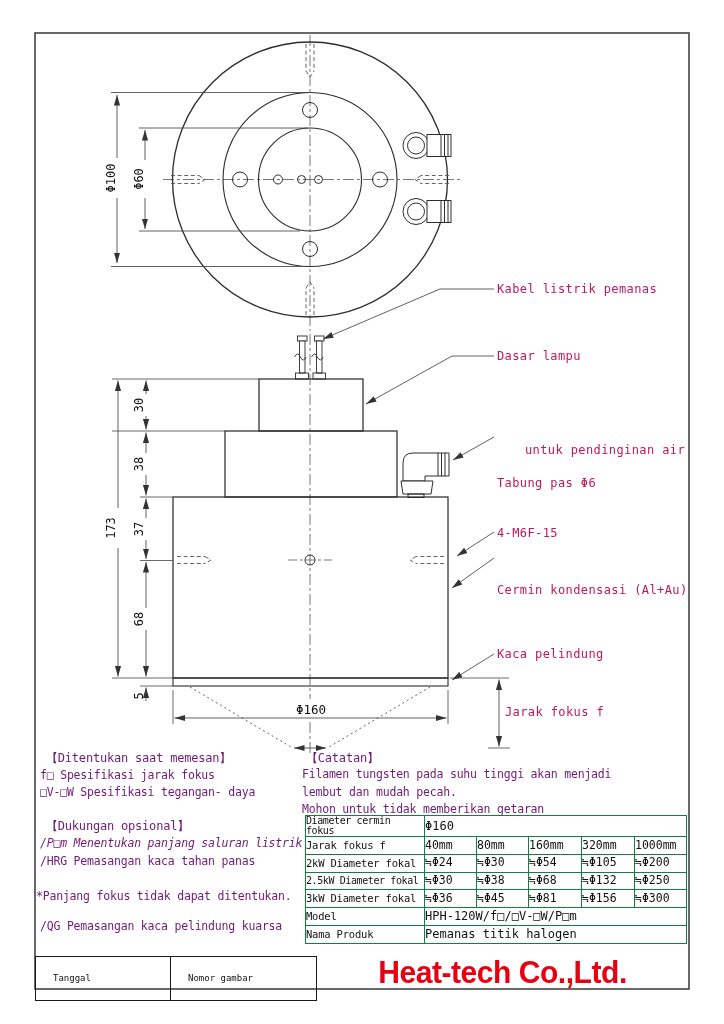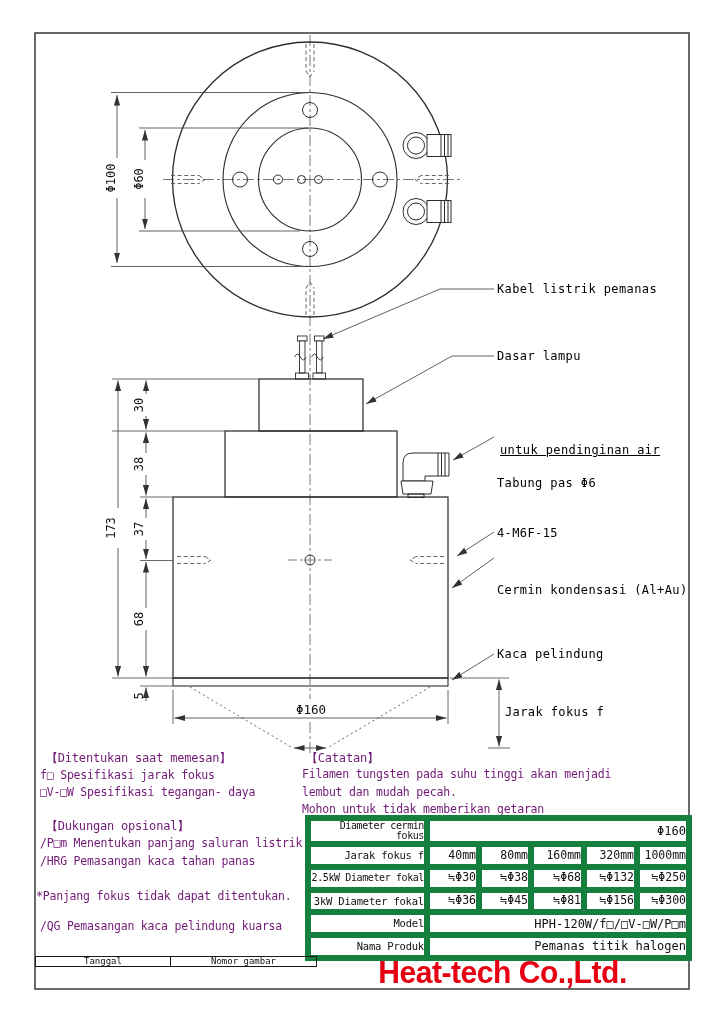"Kabel listrik pemanas" .clab { color: #000000 -> #be185d }
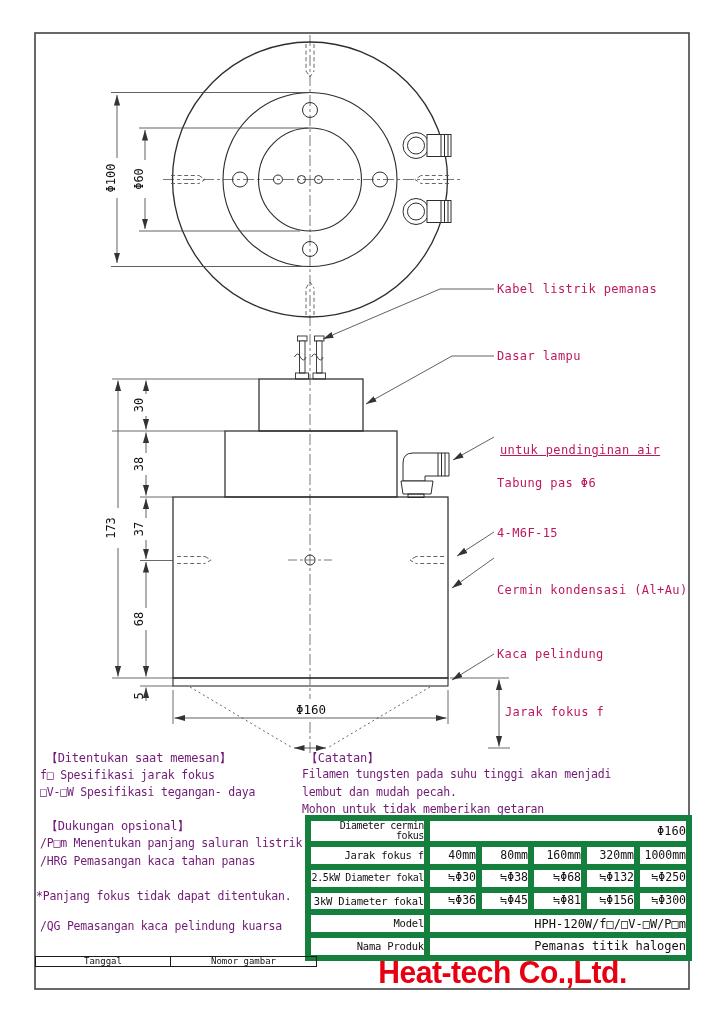"untuk pendinginan air" div.clab { left: 500px -> 525px; text-decoration: underline -> none }
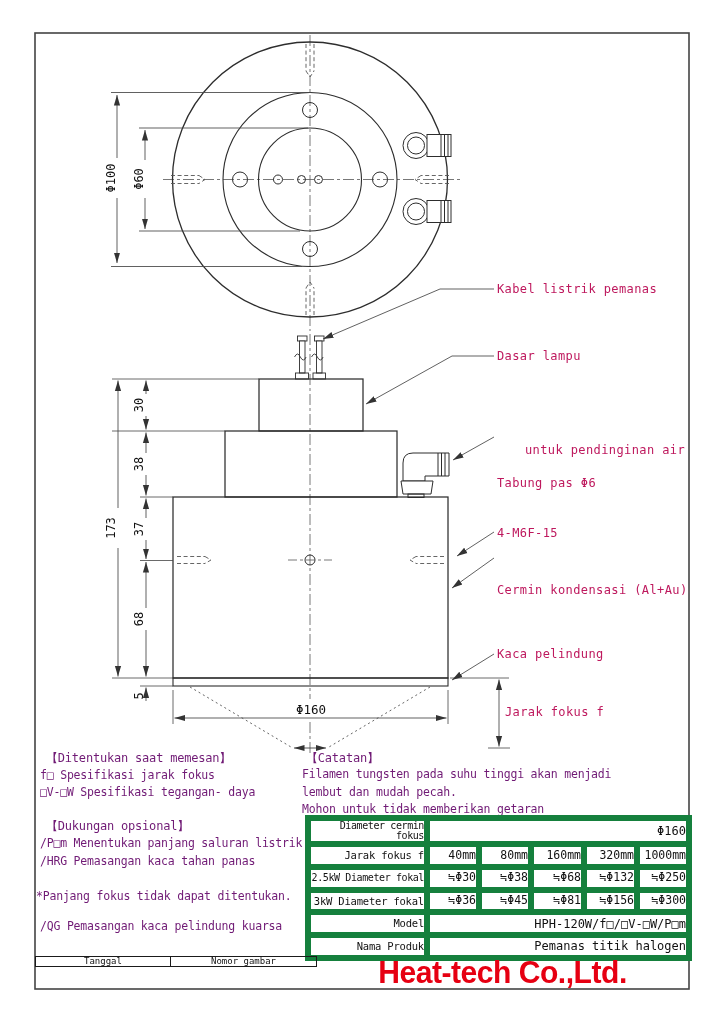"Diameter cermin fokus" #spec td { border: 6px solid #15803d -> 1px solid #15803d; text-align: right -> left }
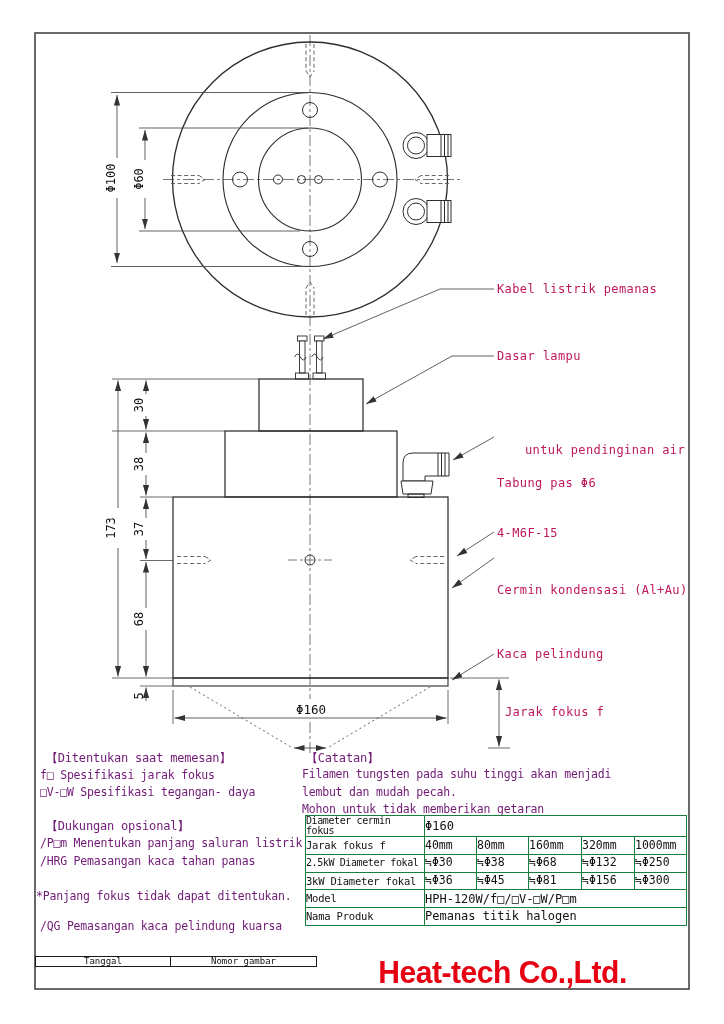"/P□m Menentukan panjang saluran listrik" div.nline { font-style: none -> italic }
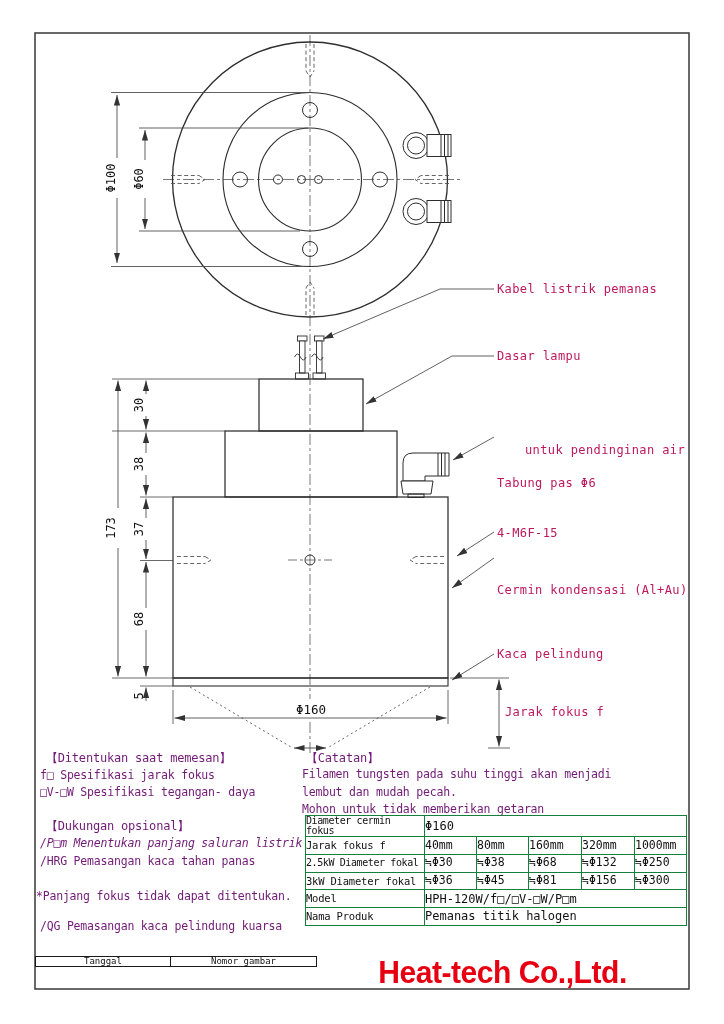"2kW Diameter fokal" tr { html: none -> <tr> <td>2kW Diameter fokal</td> <td>≒Φ24</td> <td>≒Φ30</td> <td>≒Φ54</td> <td>≒Φ105</td> <td>≒Φ200</td> </tr> }
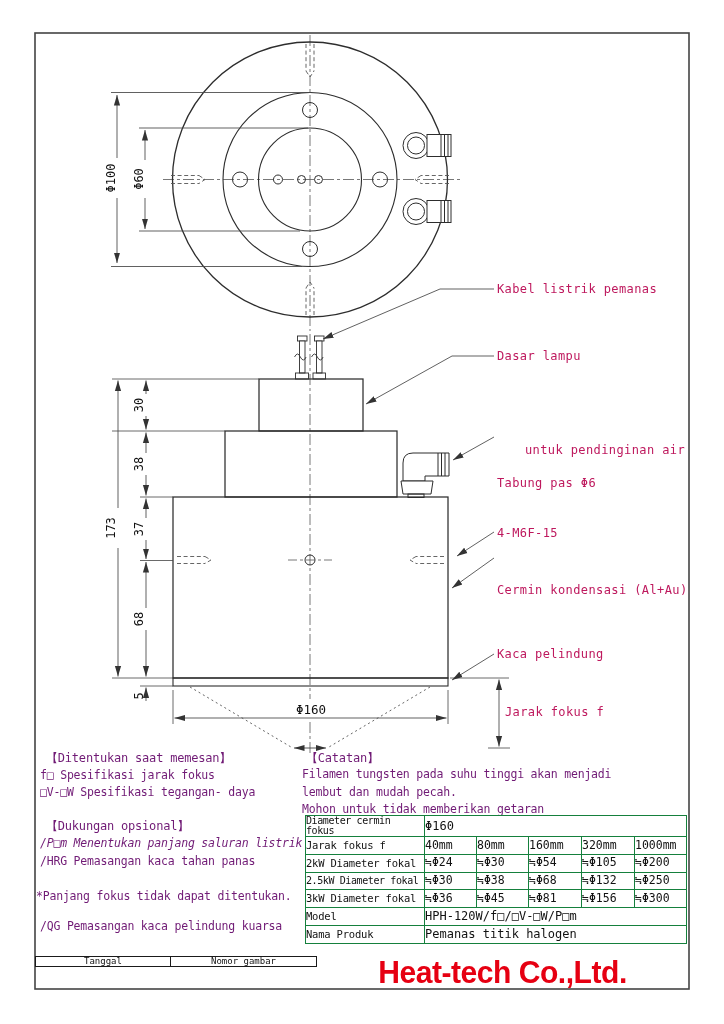"Tanggal" #tblock td { padding: 0 -> 17px; text-align: center -> none }
